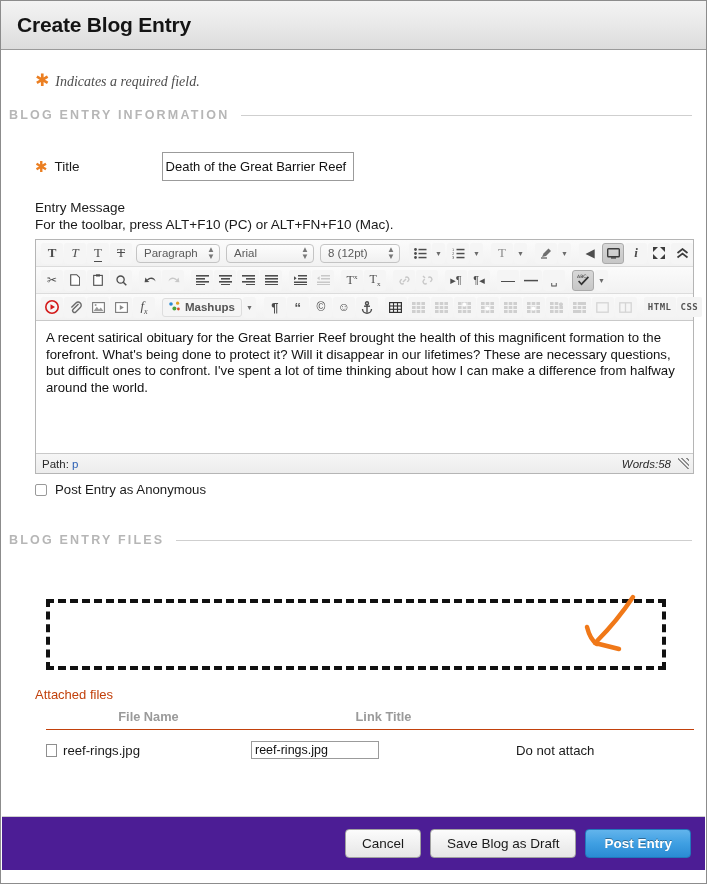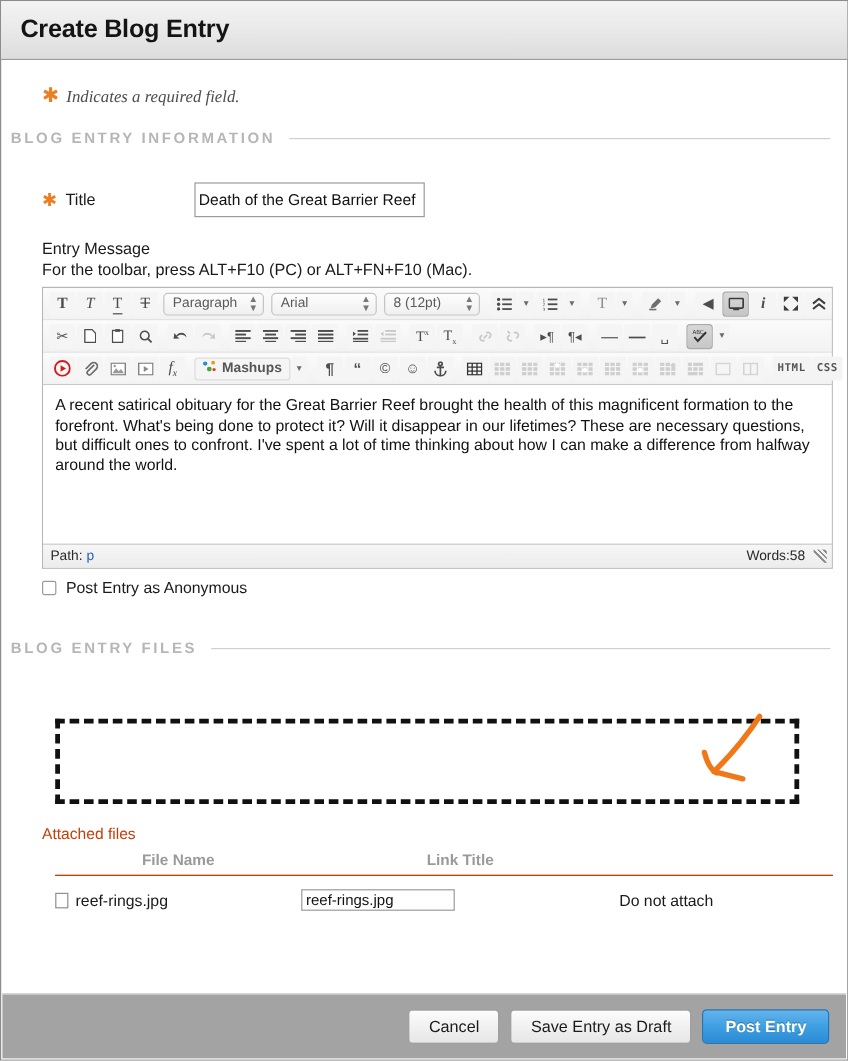"Words:58" .statusbar .right { font-style: none -> italic }
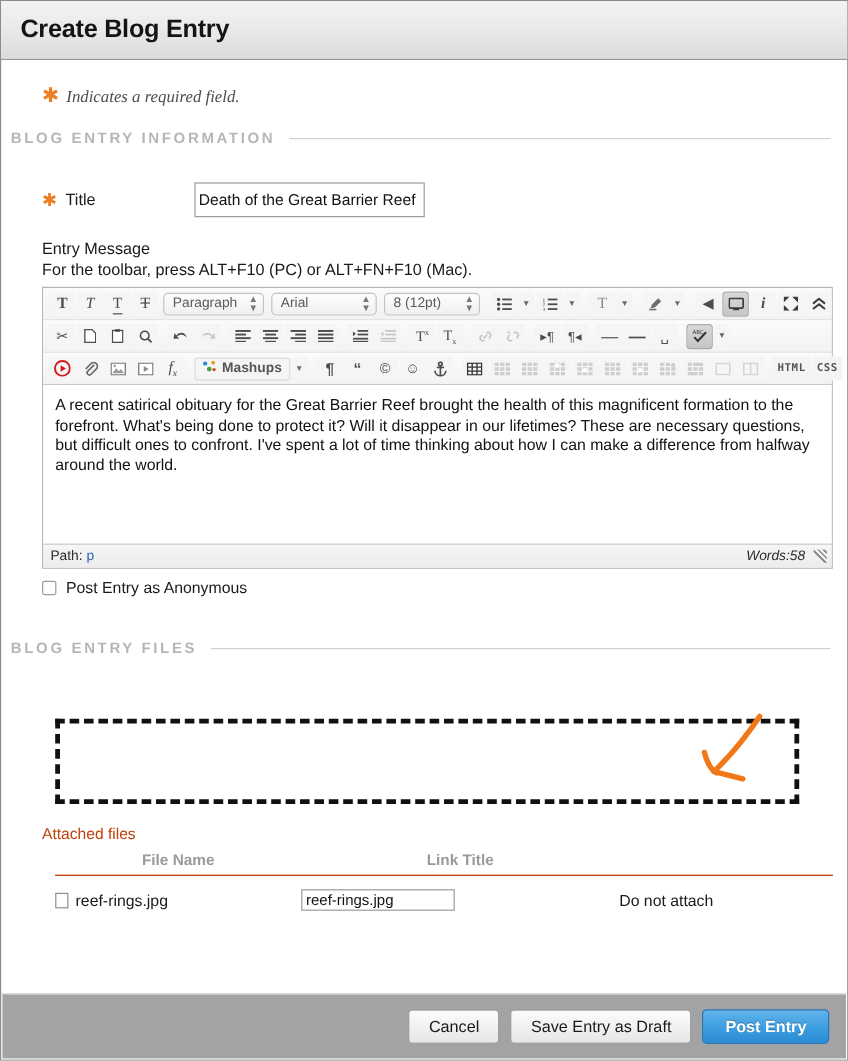"Cancel" .footer { background: #a3a3a3 -> #4c1d95; bottom: 1px -> 13px }
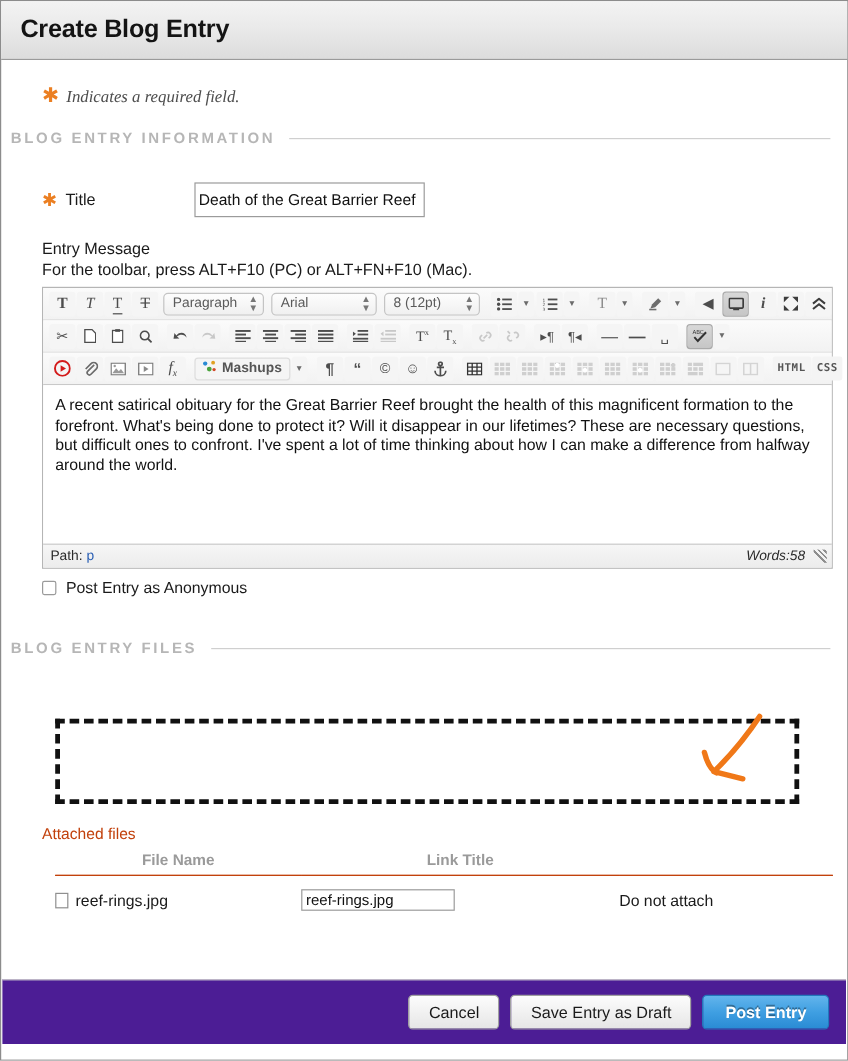"Save Entry as Draft" button.f-btn { text: Entry -> Blog }
